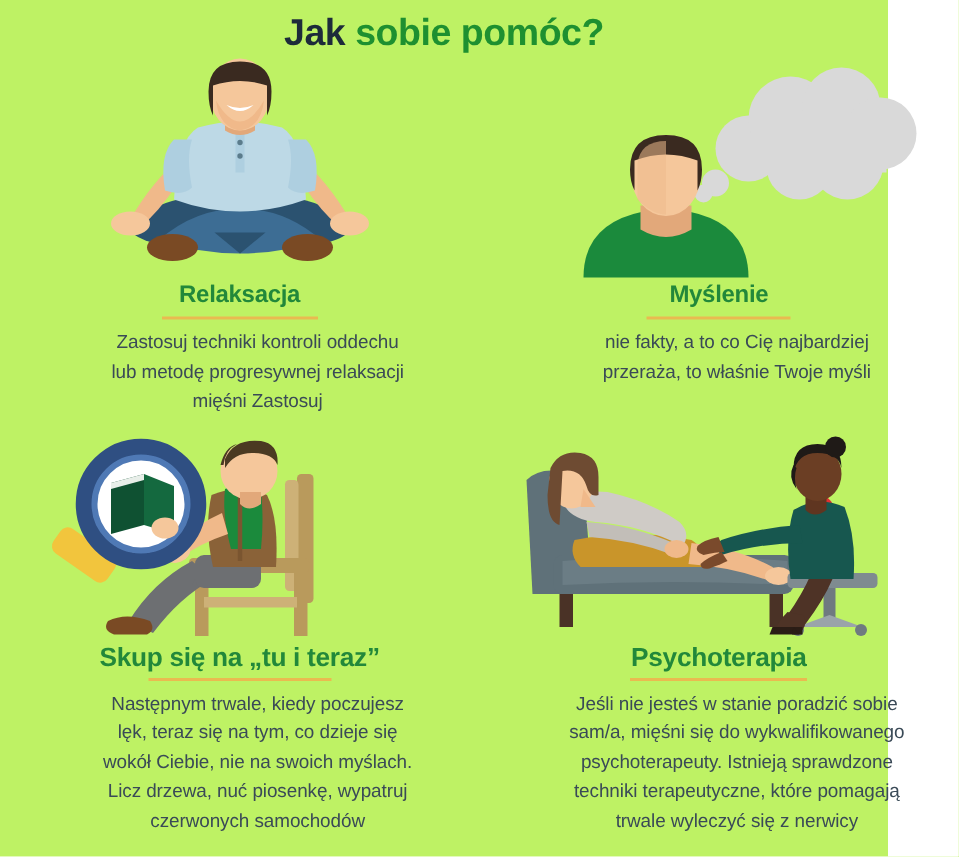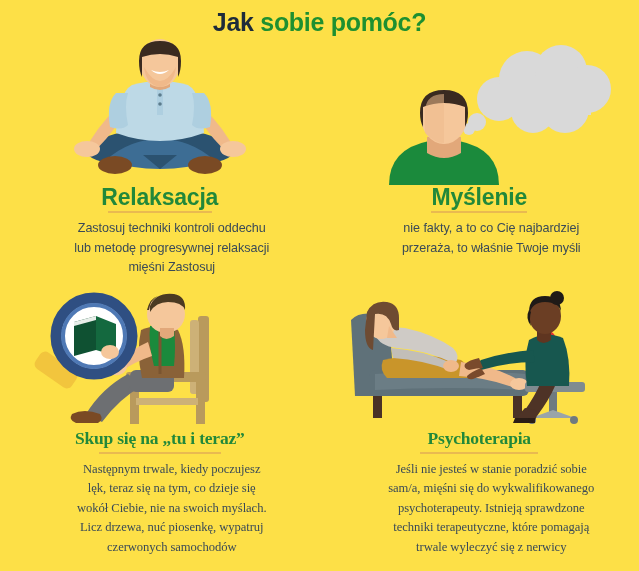"Jak sobie pomóc?" .page { background: #fde047 -> #bef264; width: 639px -> 592px }
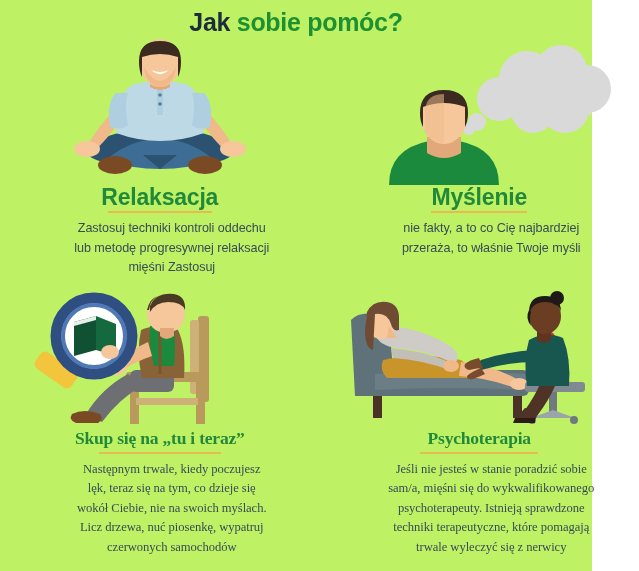"Relaksacja" .sec-head { font-size: 23px -> 16px }
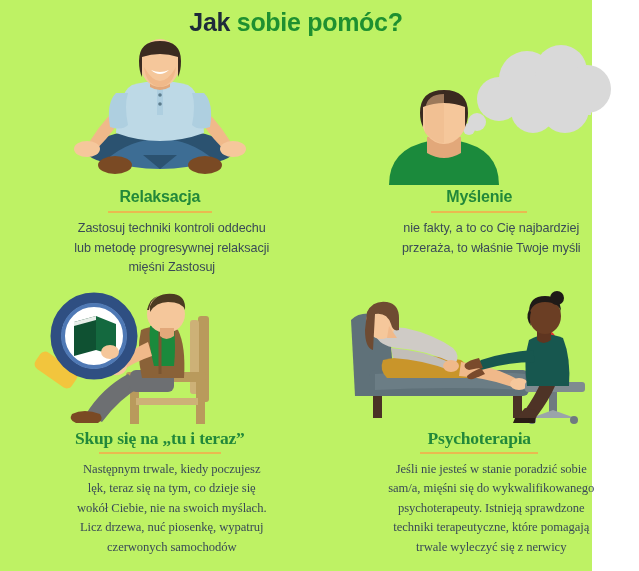"Skup się na „tu i" .row2 { font-family: Liberation Serif, serif -> none }
